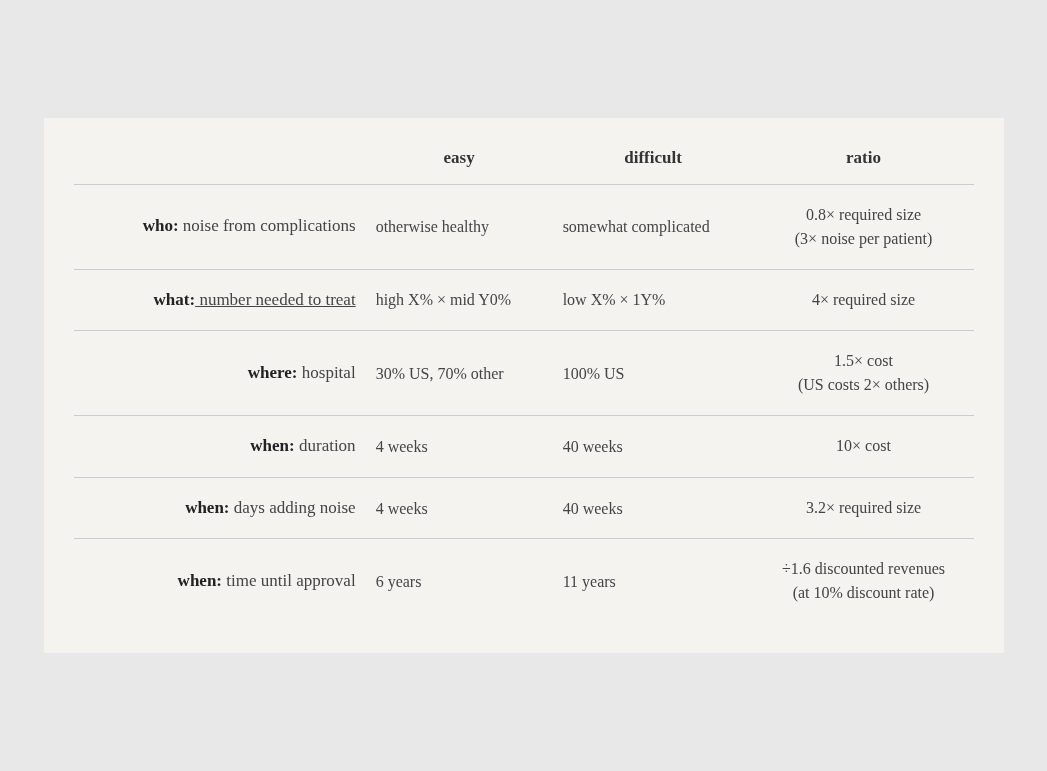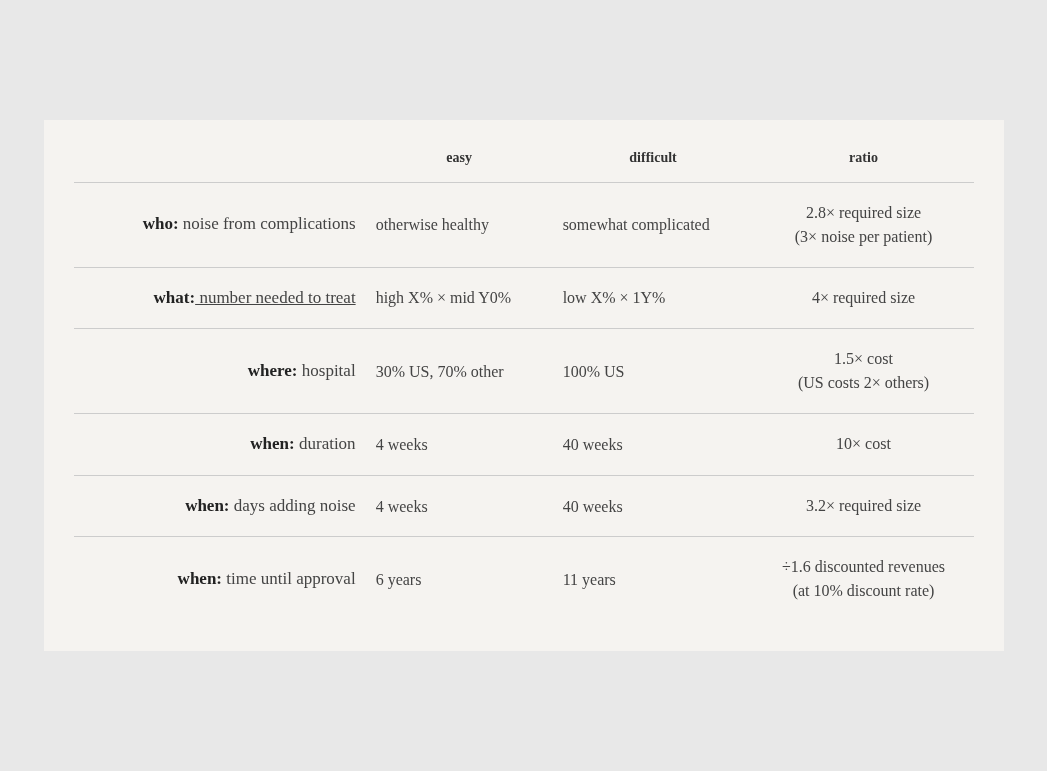"easy" thead th { font-size: 14px -> 17px }
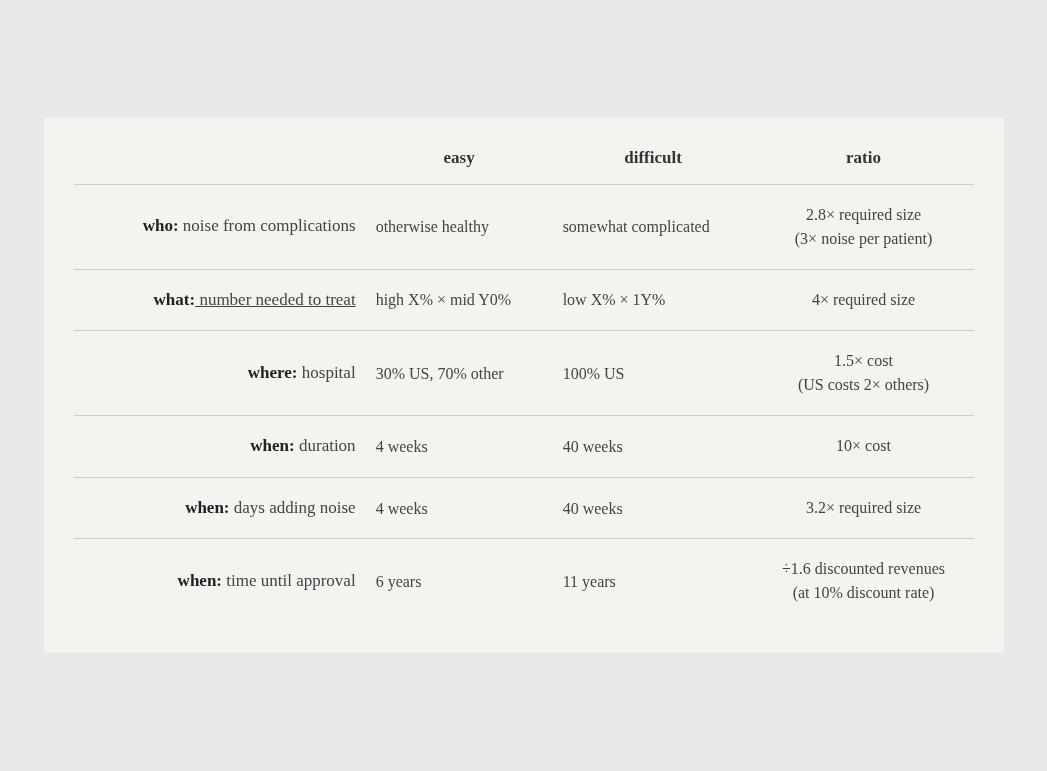"2.8× required size" div { text: 2.8 -> 0.8 }
